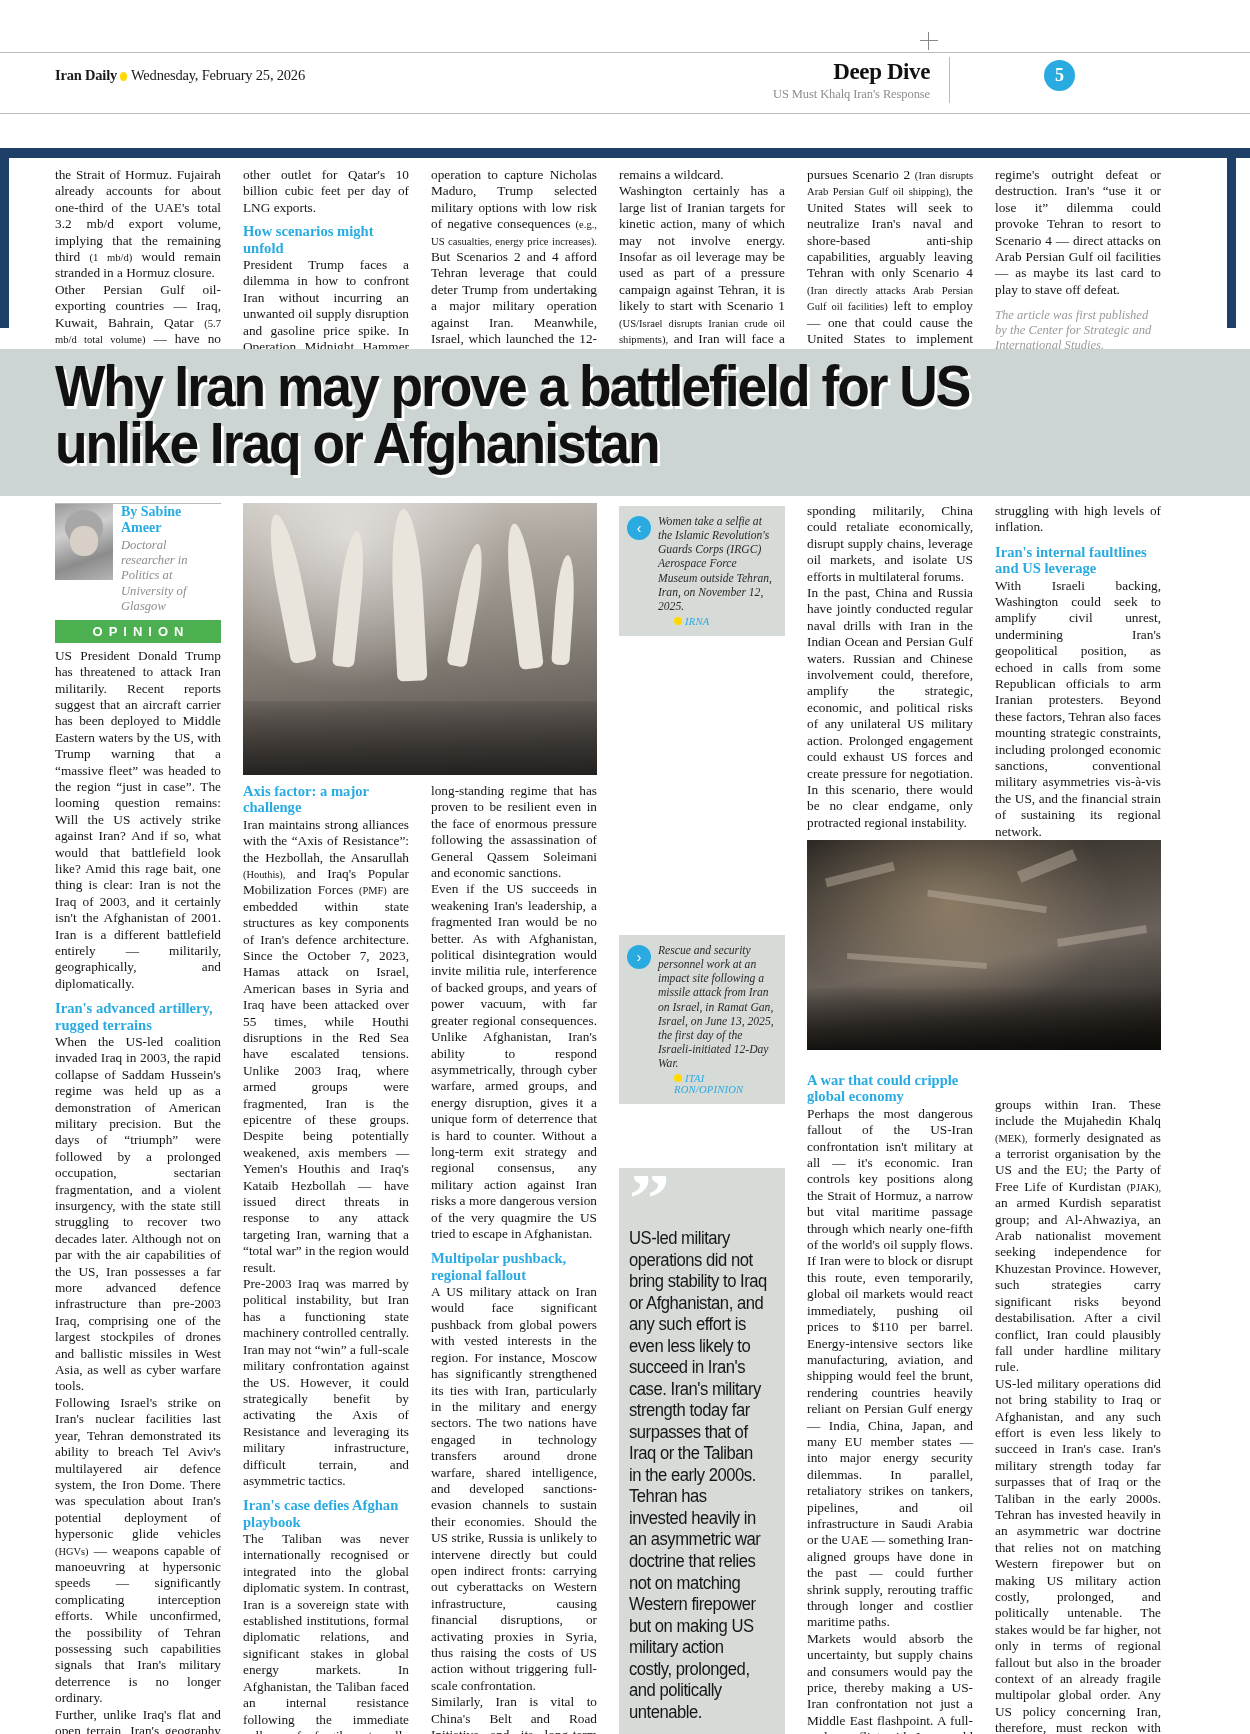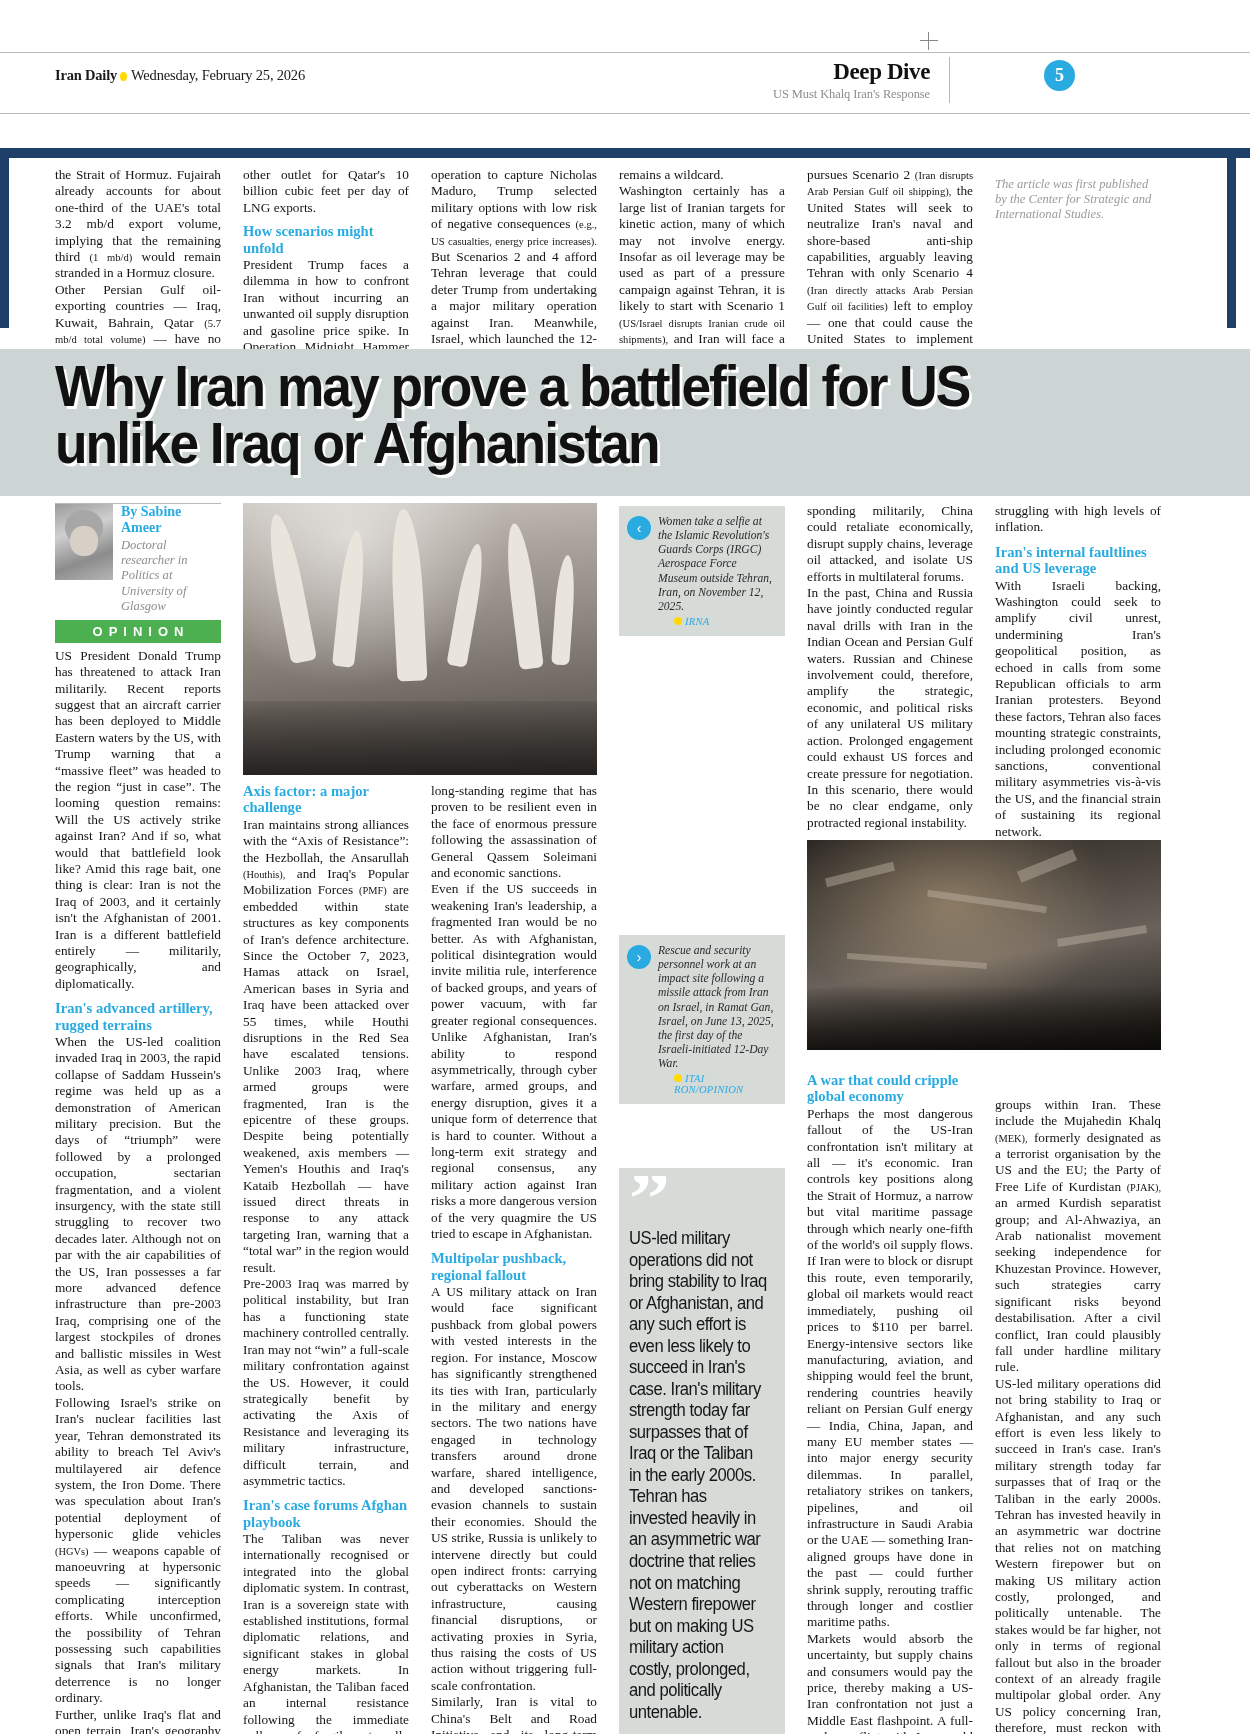"regime's outright defeat or destruction." p { html: none -> <p>regime's outright defeat or destruction. Iran's “use it or lose it” dilemma could provoke Tehran to resort to Scenario 4 — direct attacks on Arab Persian Gulf oil facilities — as maybe its last card to play to stave off defeat.</p> }
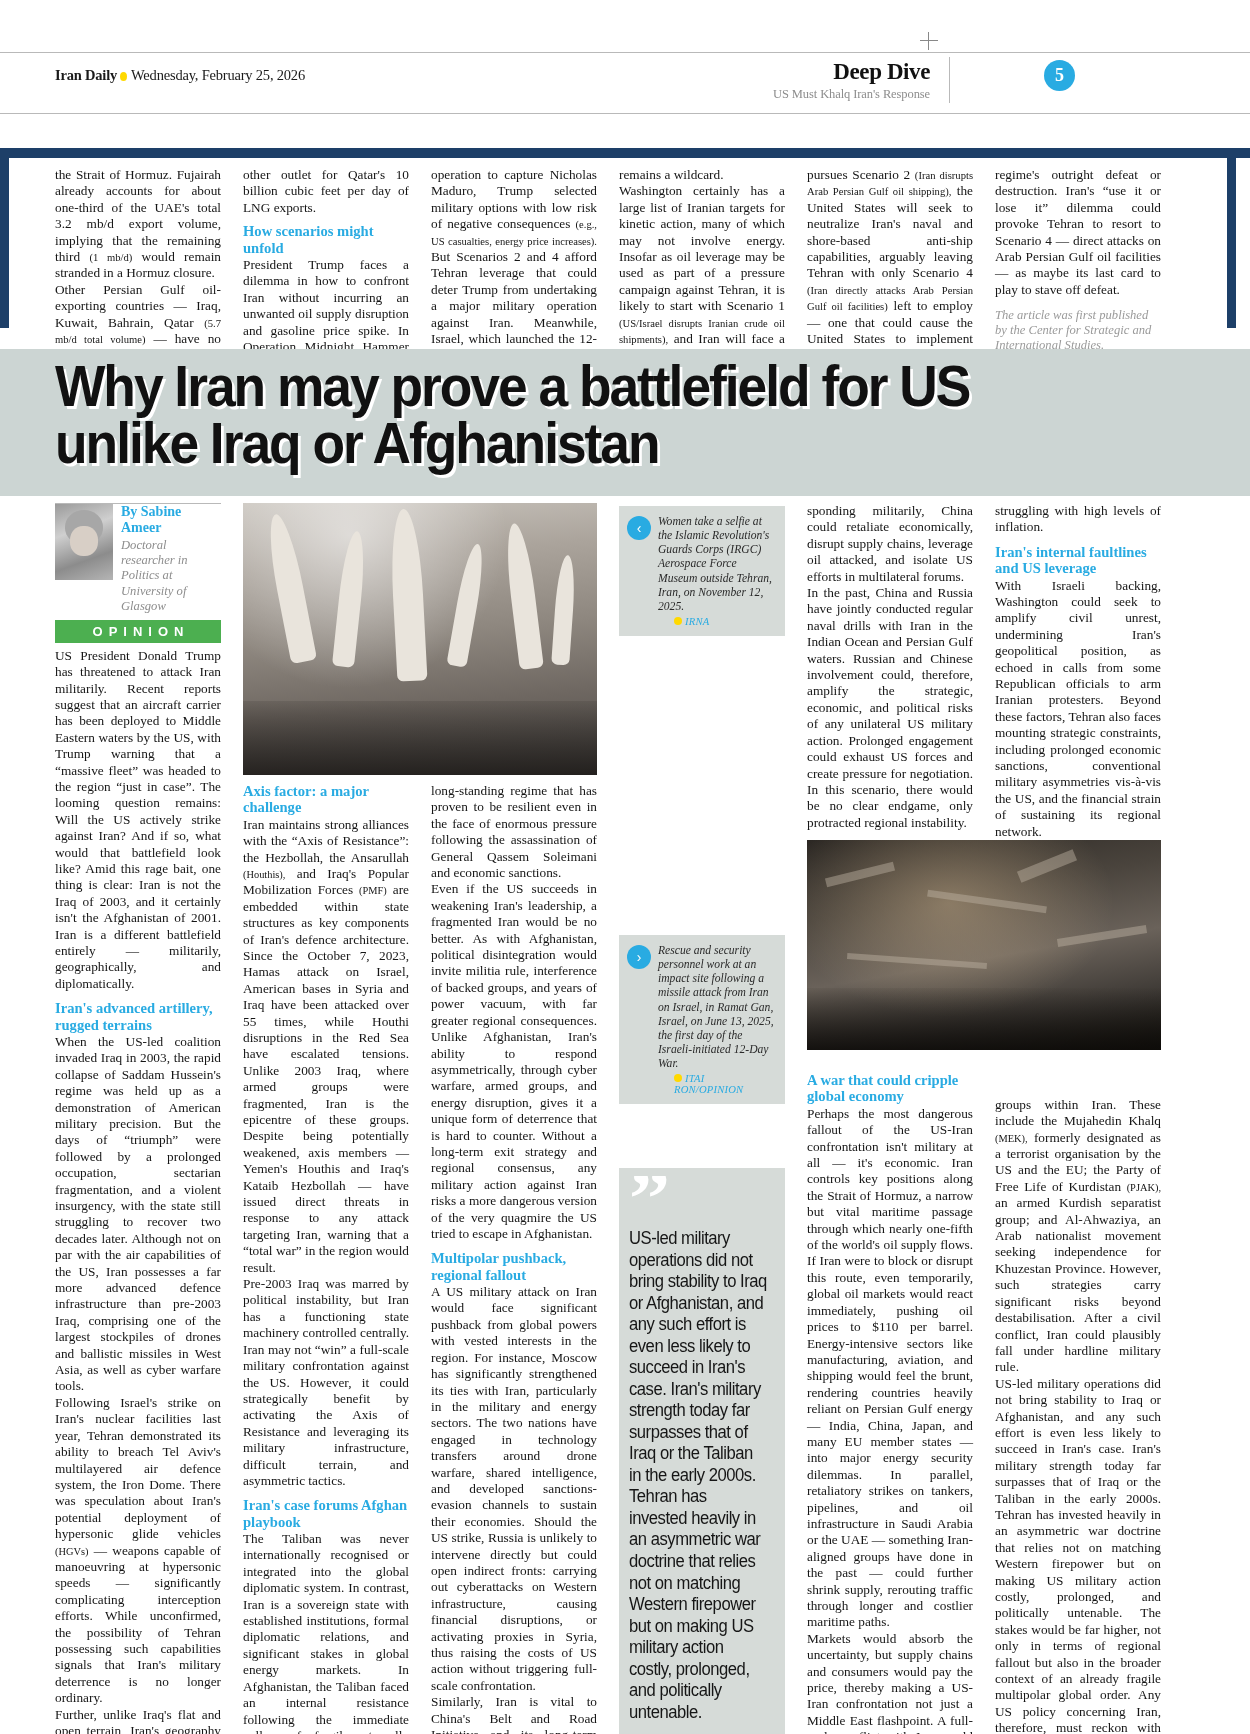"sponding militarily, China could" p.body { text: attacked -> markets }
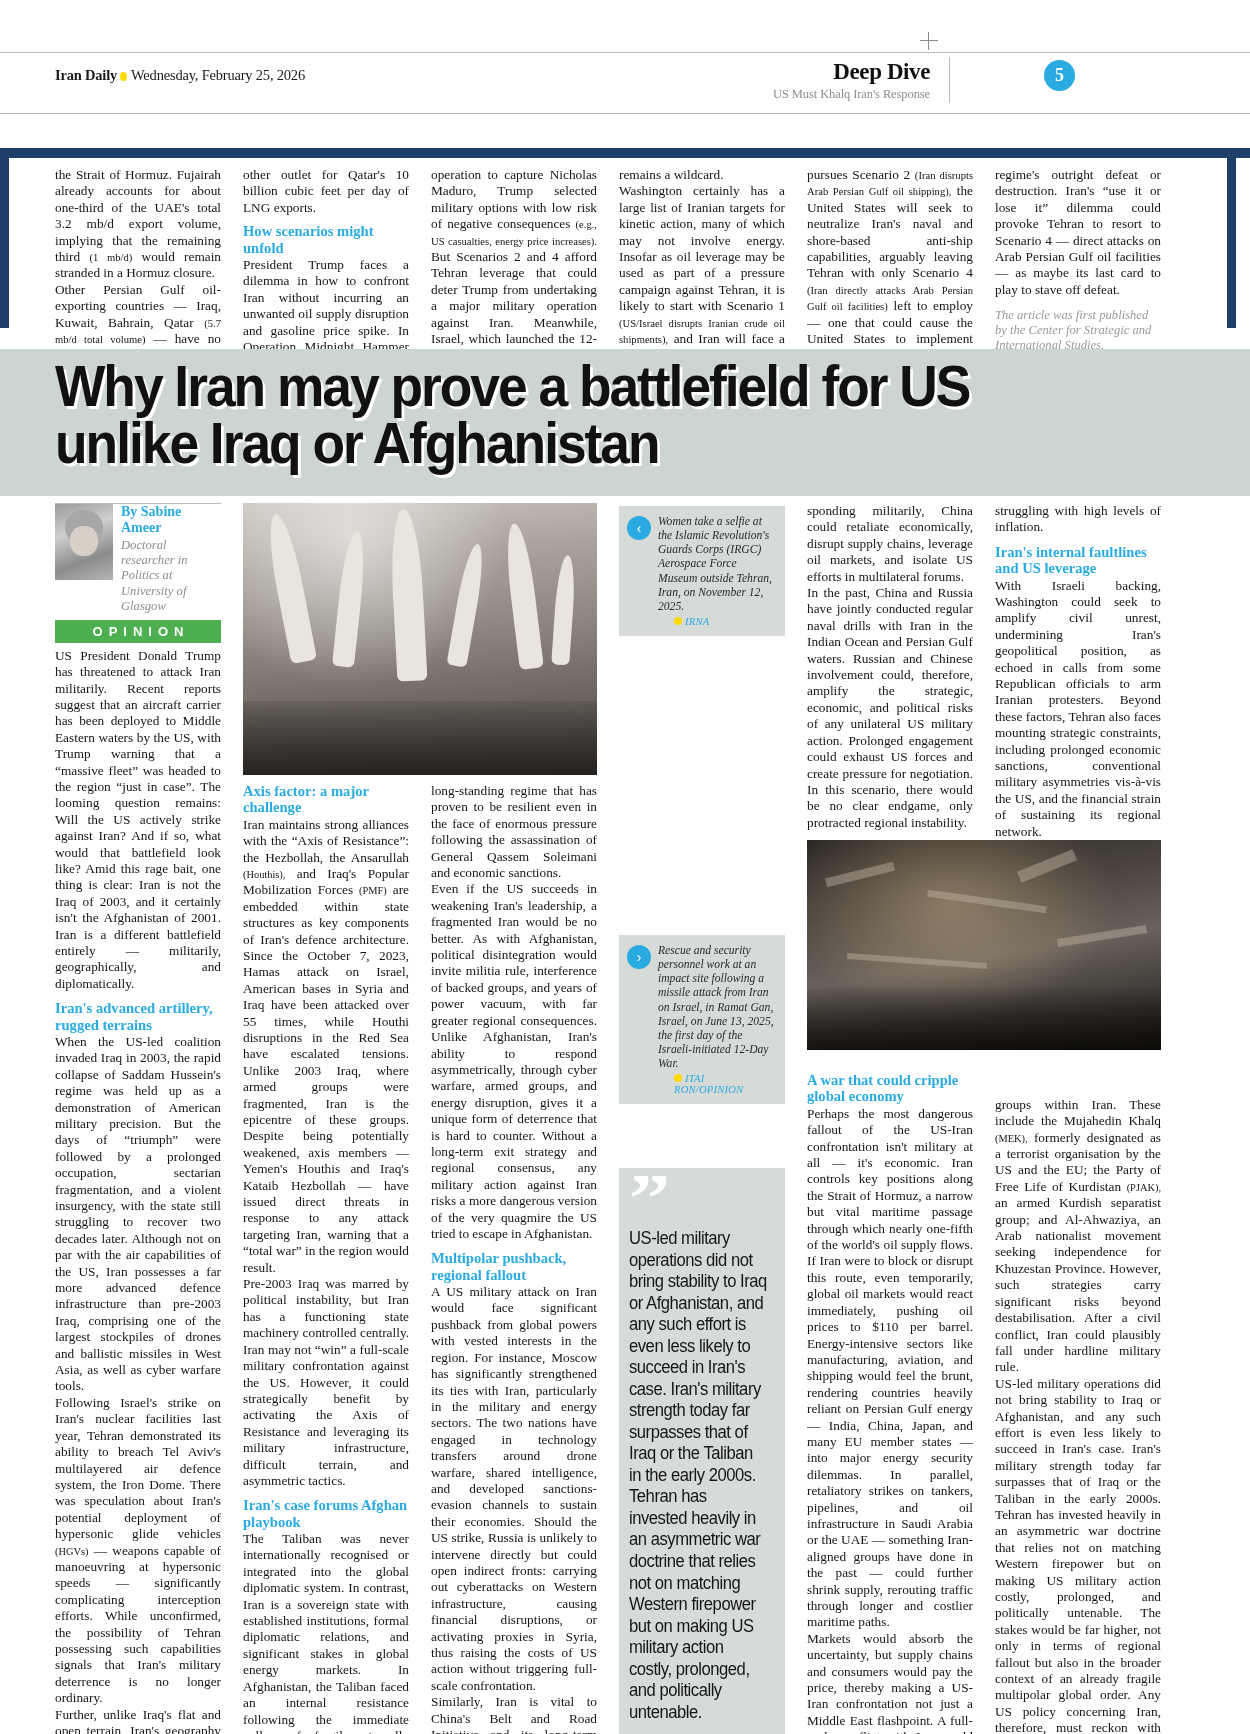"Iran's case forums Afghan playbook" div.shead { text: forums -> defies }
